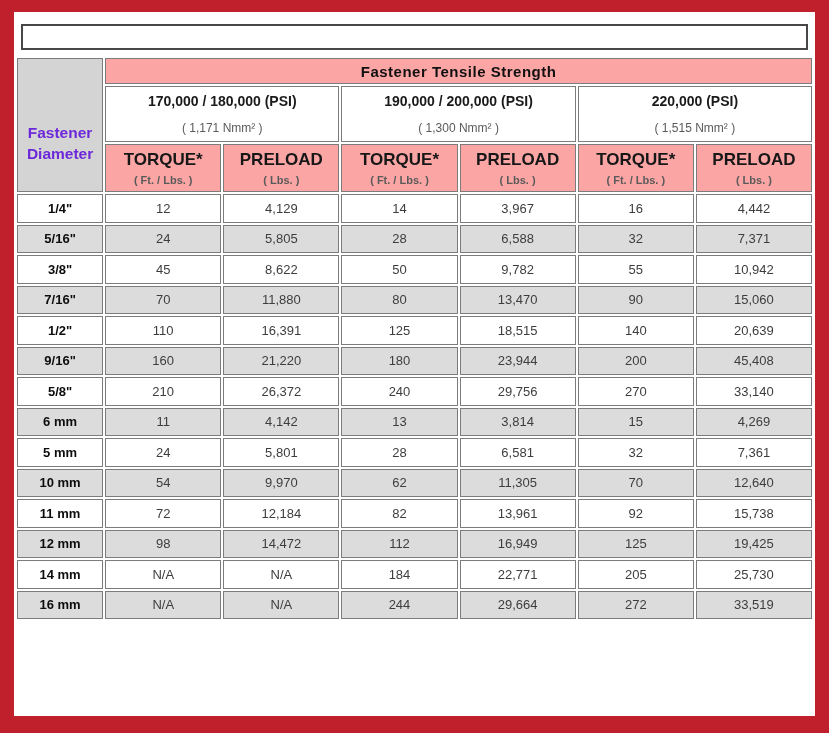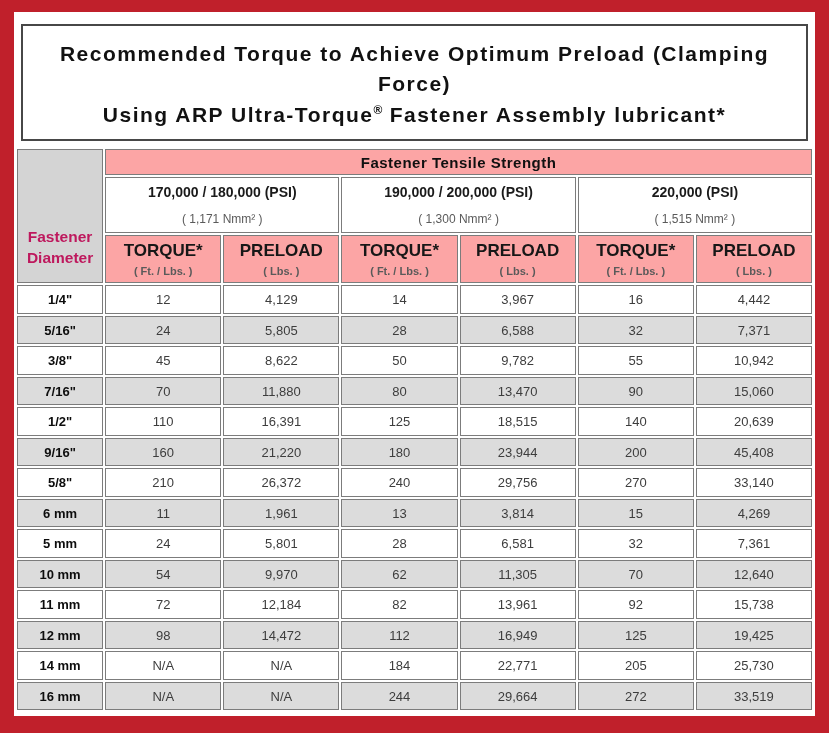"Recommended Torque to Achieve Optimum" div.title { html: <div> <span>Recommended Torque to Achieve Optimum Preload (Clamping Force)</span><br> <span><span>Using ARP Ultra-Torque</span><span>®</span><span> Fastener Assembly lubricant*</span></span> </div> -> none }
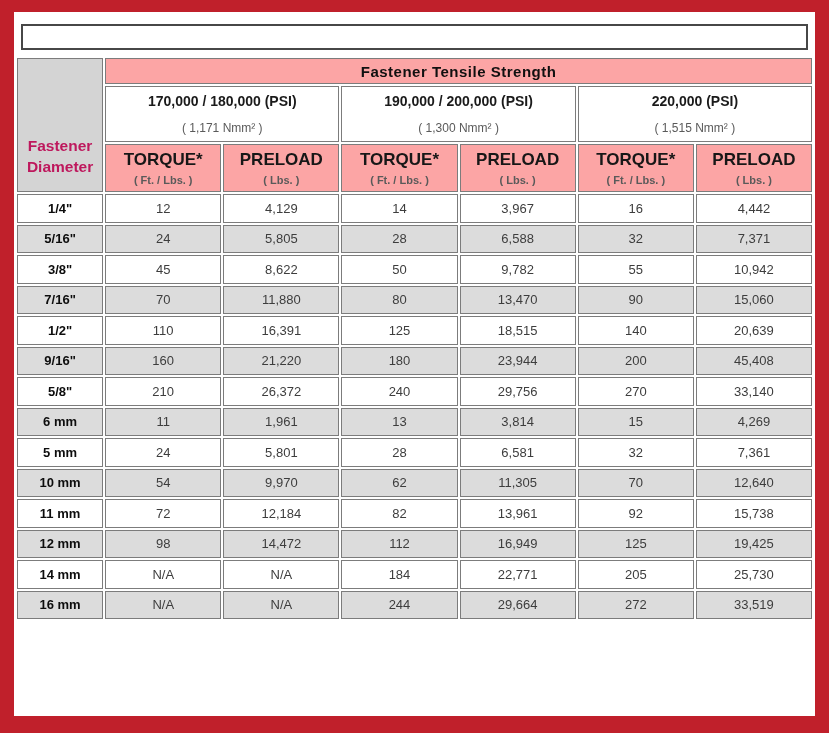"Fastener" th.corner { color: #be185d -> #6d28d9; padding-bottom: 13px -> 26px }
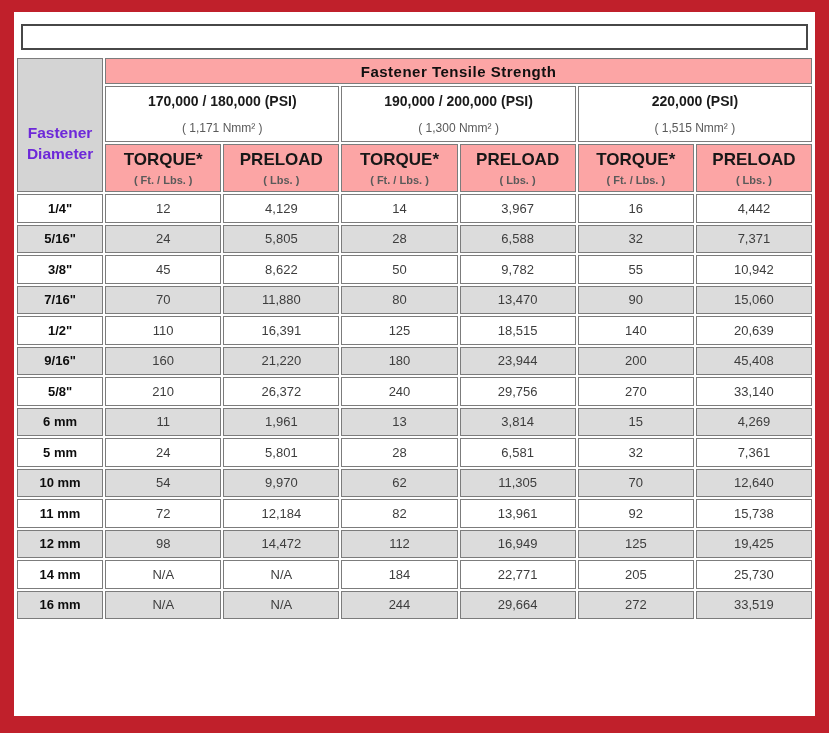"1,961" td { text: 1,961 -> 4,142 }
